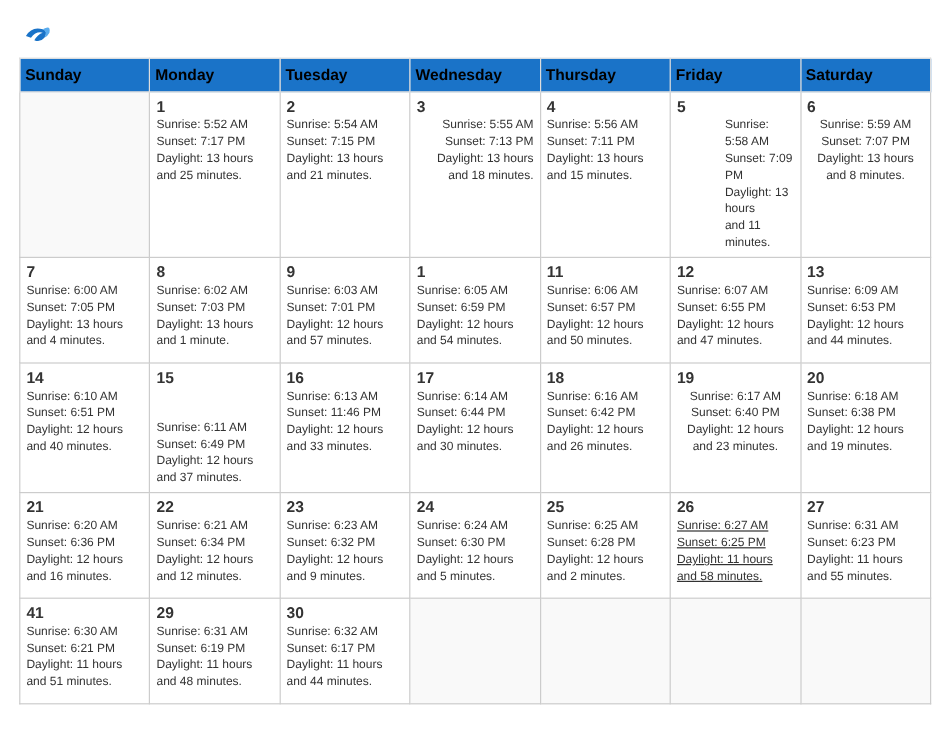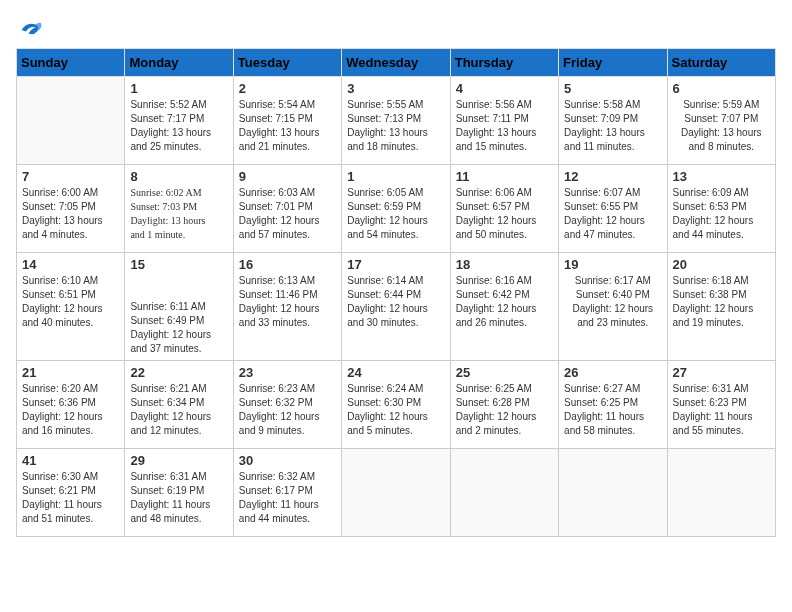"Sunrise: 5:55 AM" div.day-info { text-align: none -> right }
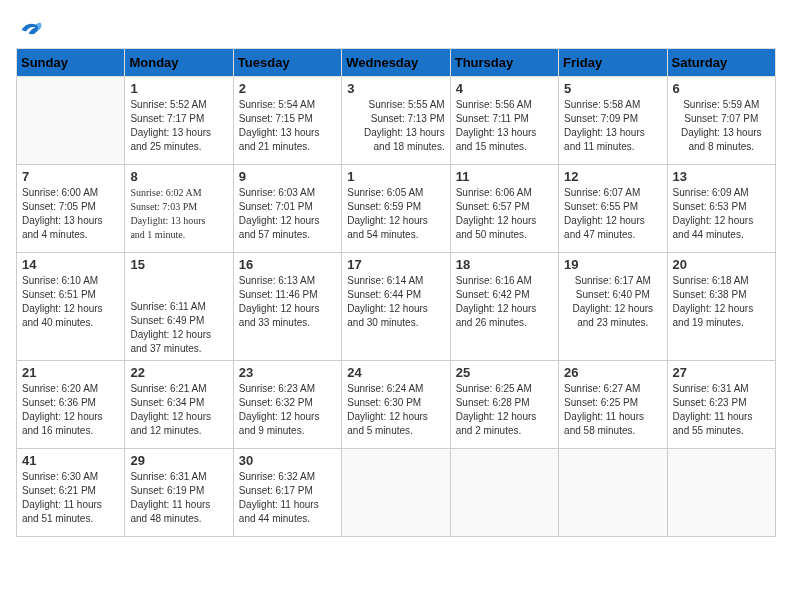"Sunrise: 5:58 AM" div.day-info { margin-left: none -> 40px }
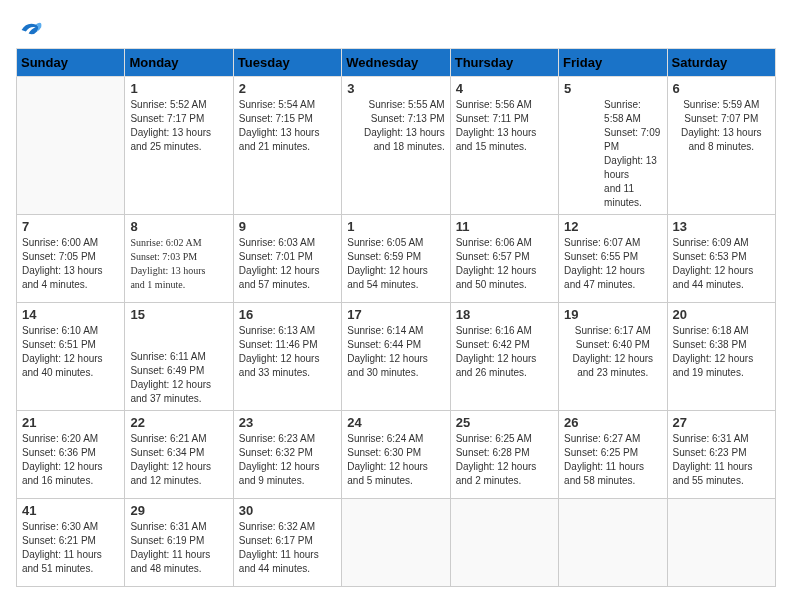"Sunrise: 6:02 AM" div.day-info { font-family: Liberation Serif, serif -> none }
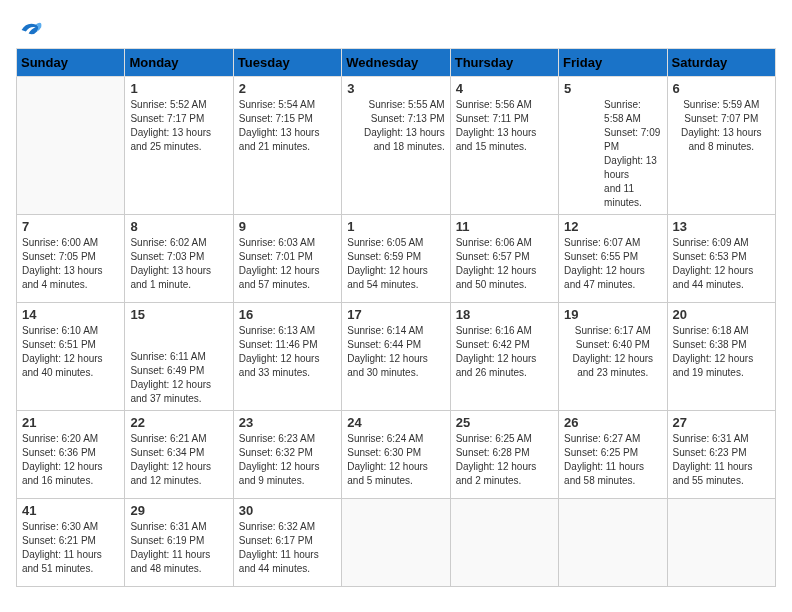"Sunrise: 6:27 AM" div.day-info { text-decoration: none -> underline }
